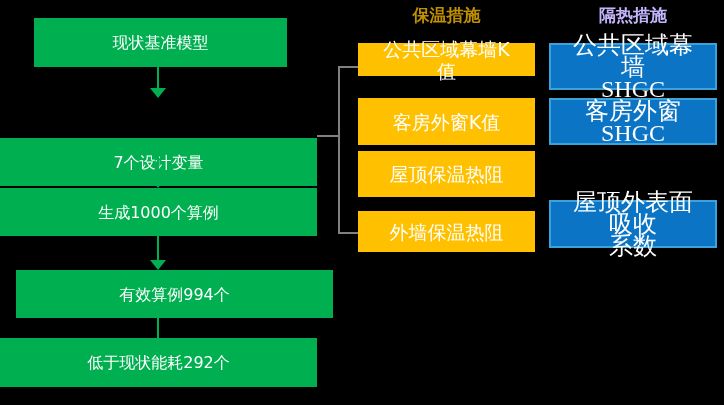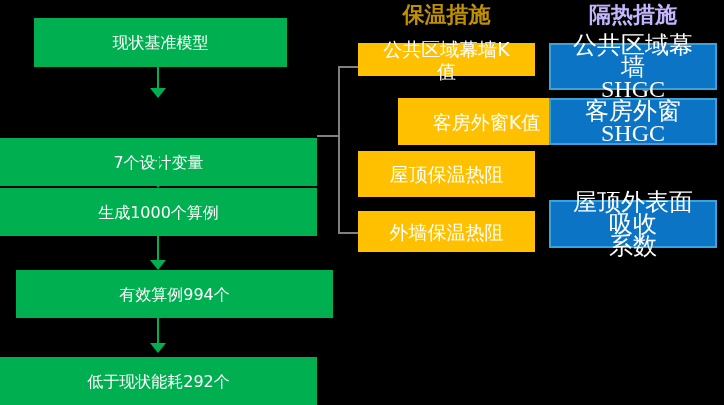"保温措施" .col-header { font-size: 22px -> 17px }
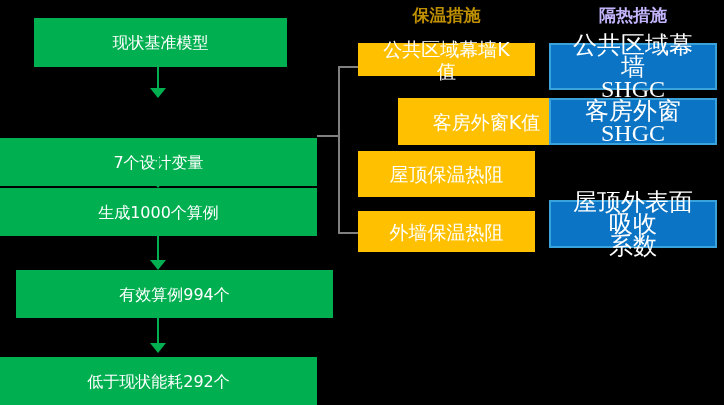"客房外窗K值" .ybox2 { margin-left: 40px -> none }
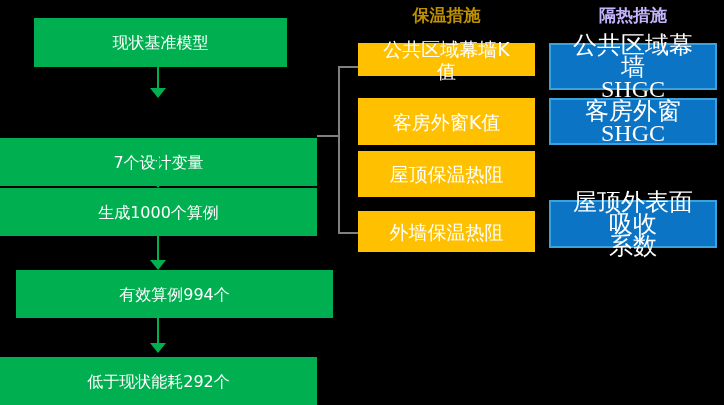"低于现状能耗292个" .step5 { top: 357px -> 338px }
